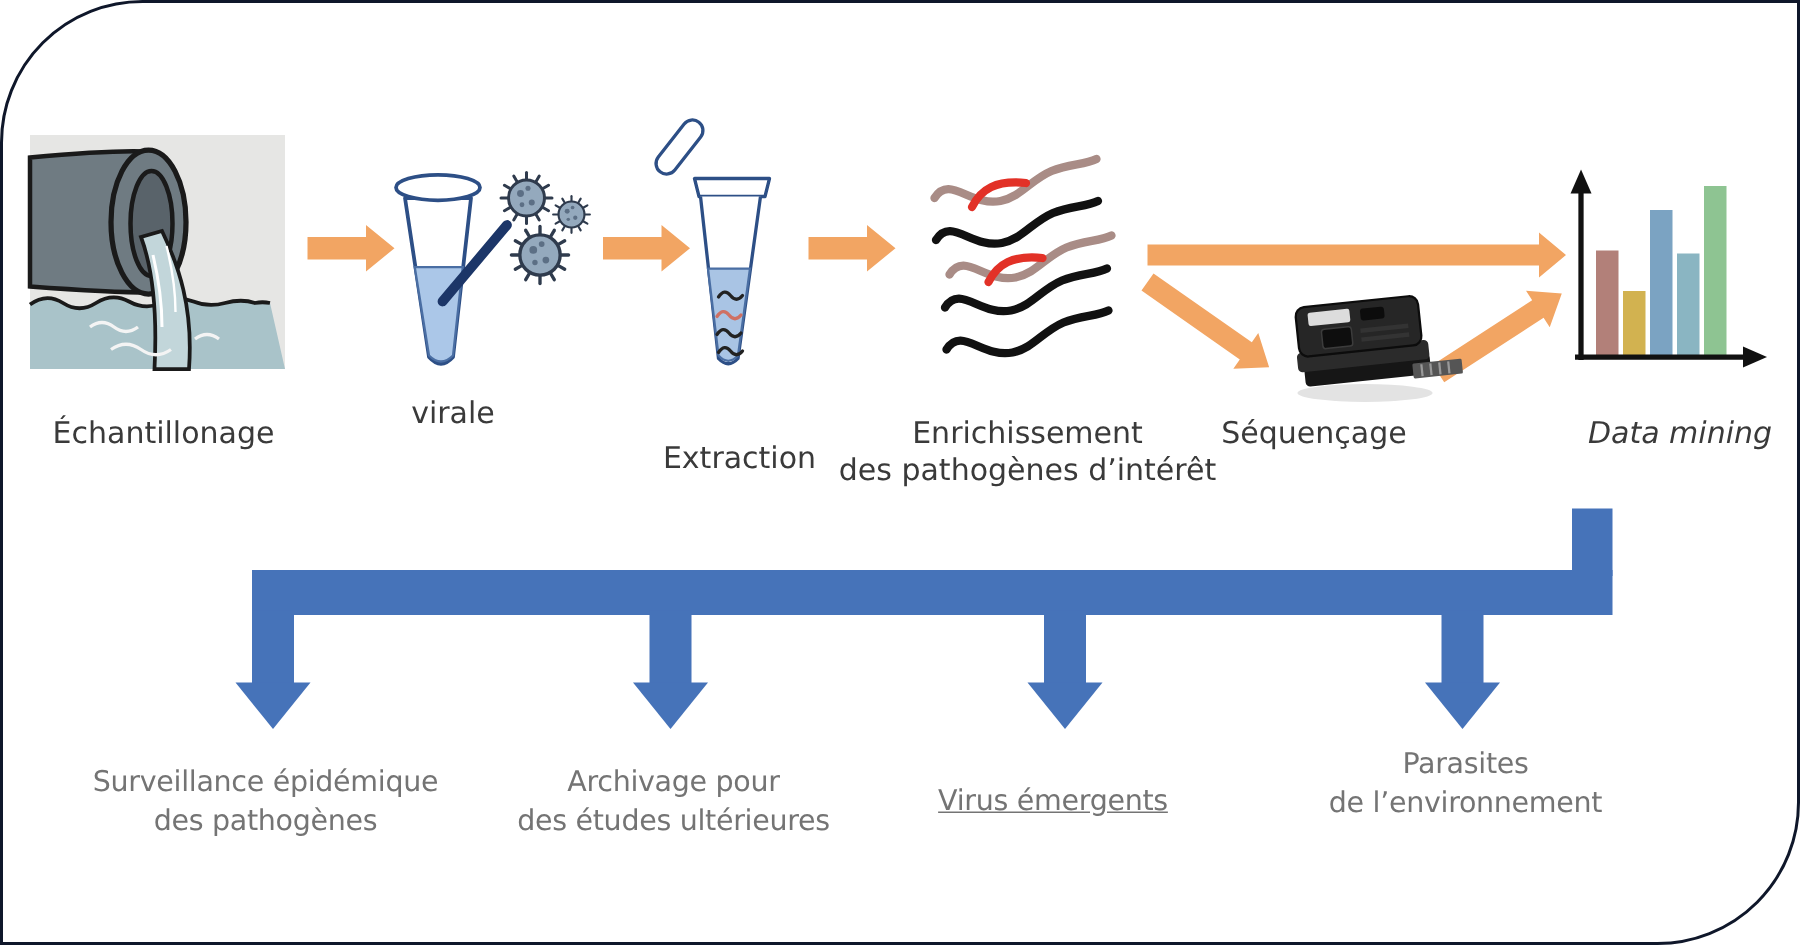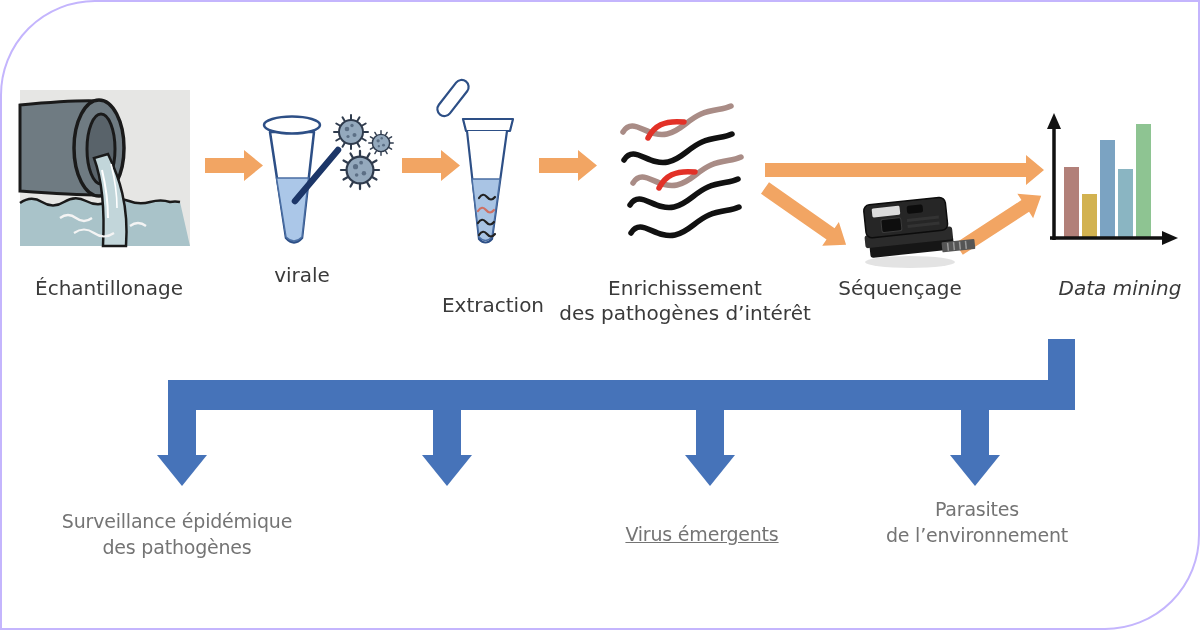"Échantillonage" .frame { border: 2px solid #c4b5fd -> 2px solid #0f172a }
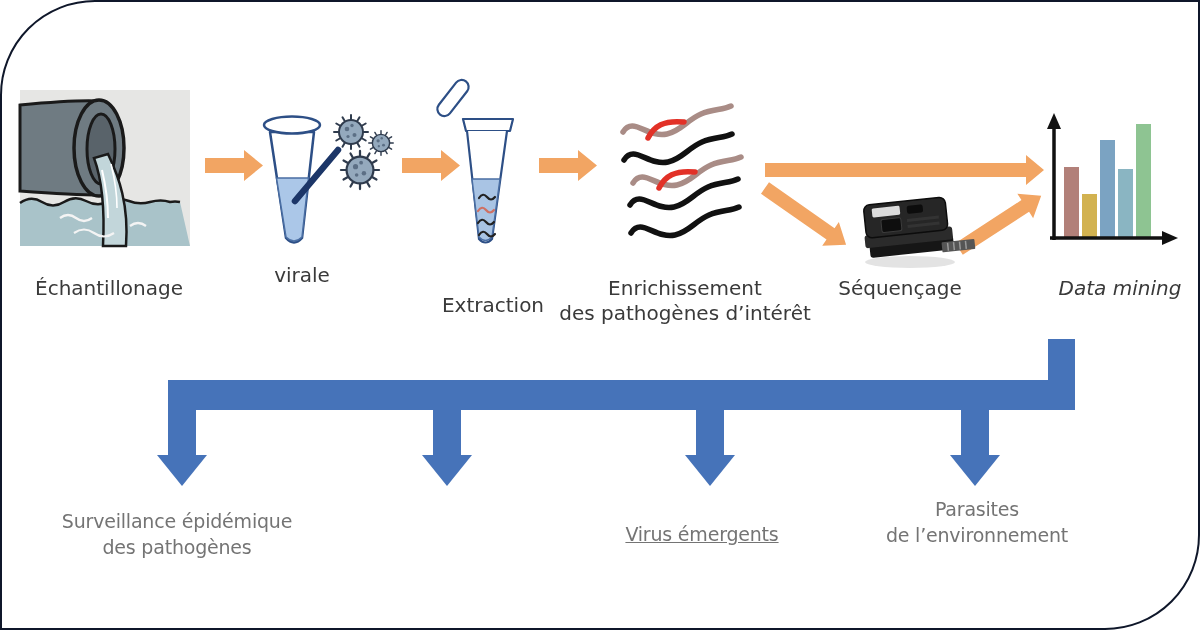"Séquençage" div.label { left: 798px -> 774px }
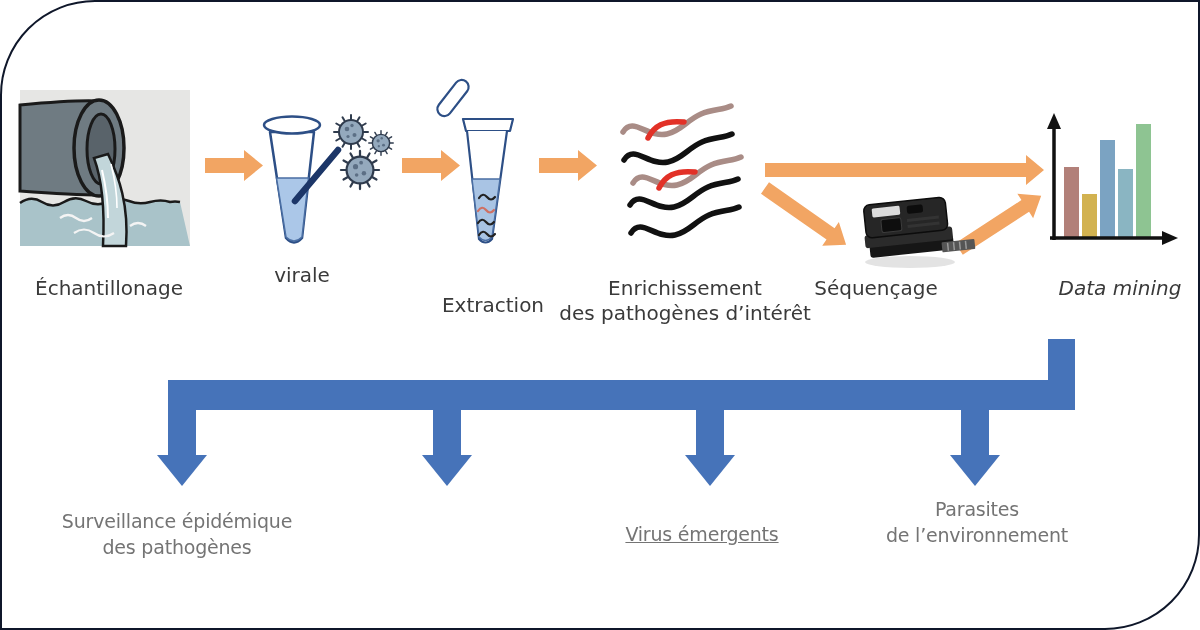"Archivage pour" div.label { html: none -> <div> <span>Archivage pour</span> <span>des études ultérieures</span> </div> }
